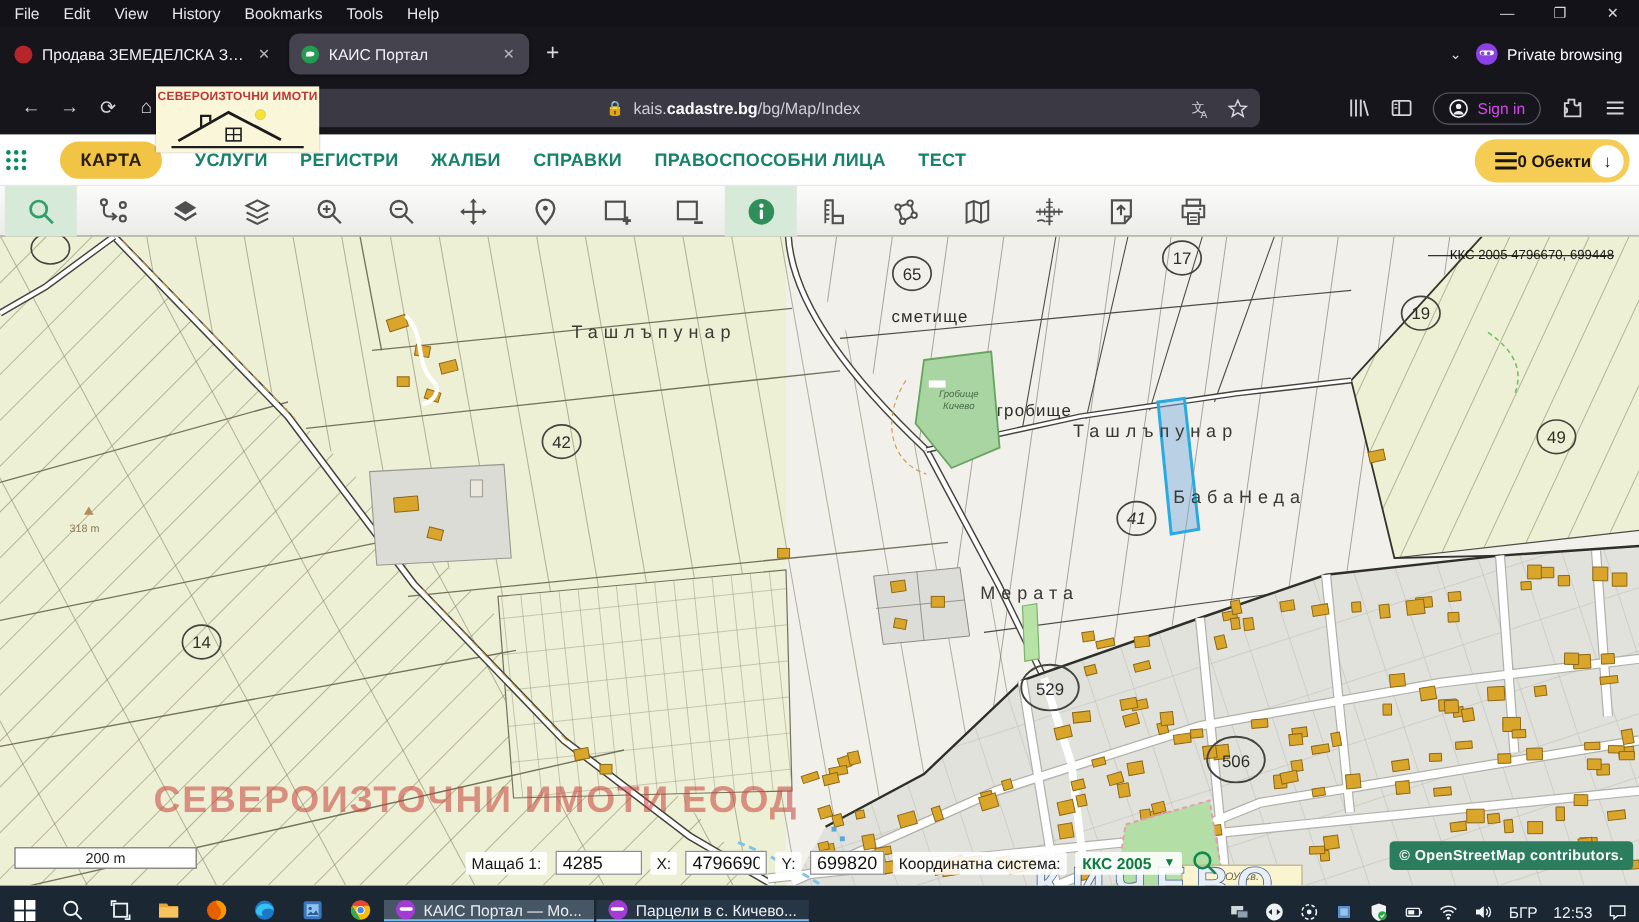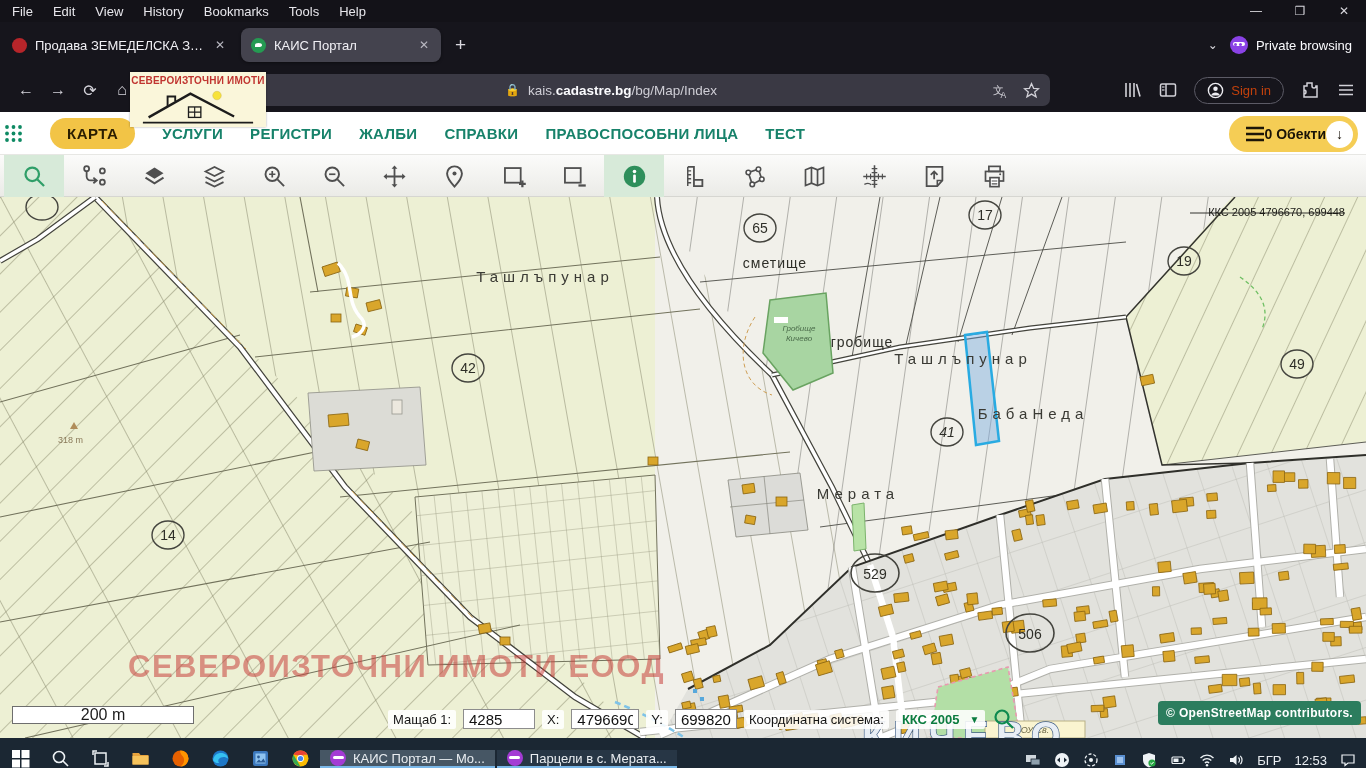"Sign in" .signin { color: #c2410c -> #d946ef }
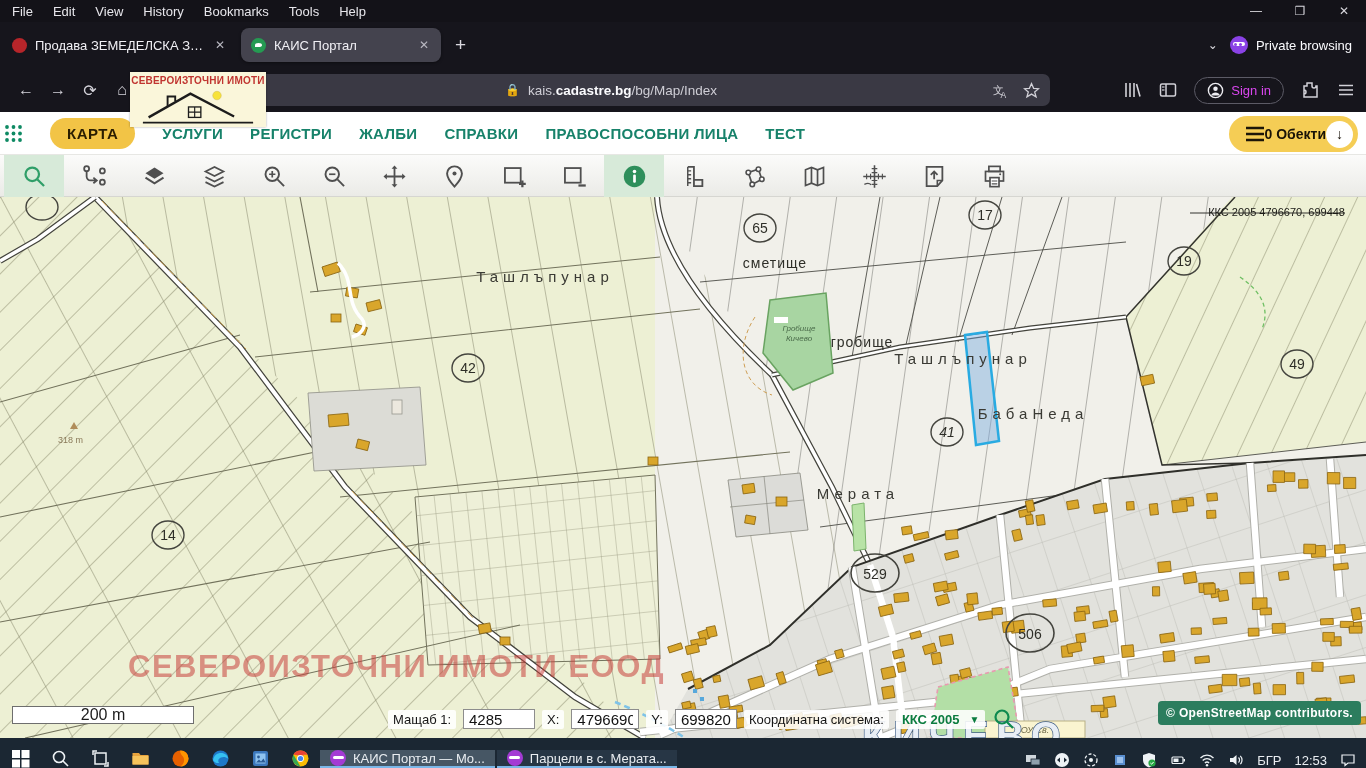"200 m" .scalebar { font-size: 16px -> 12px; width: 182px -> 152px }
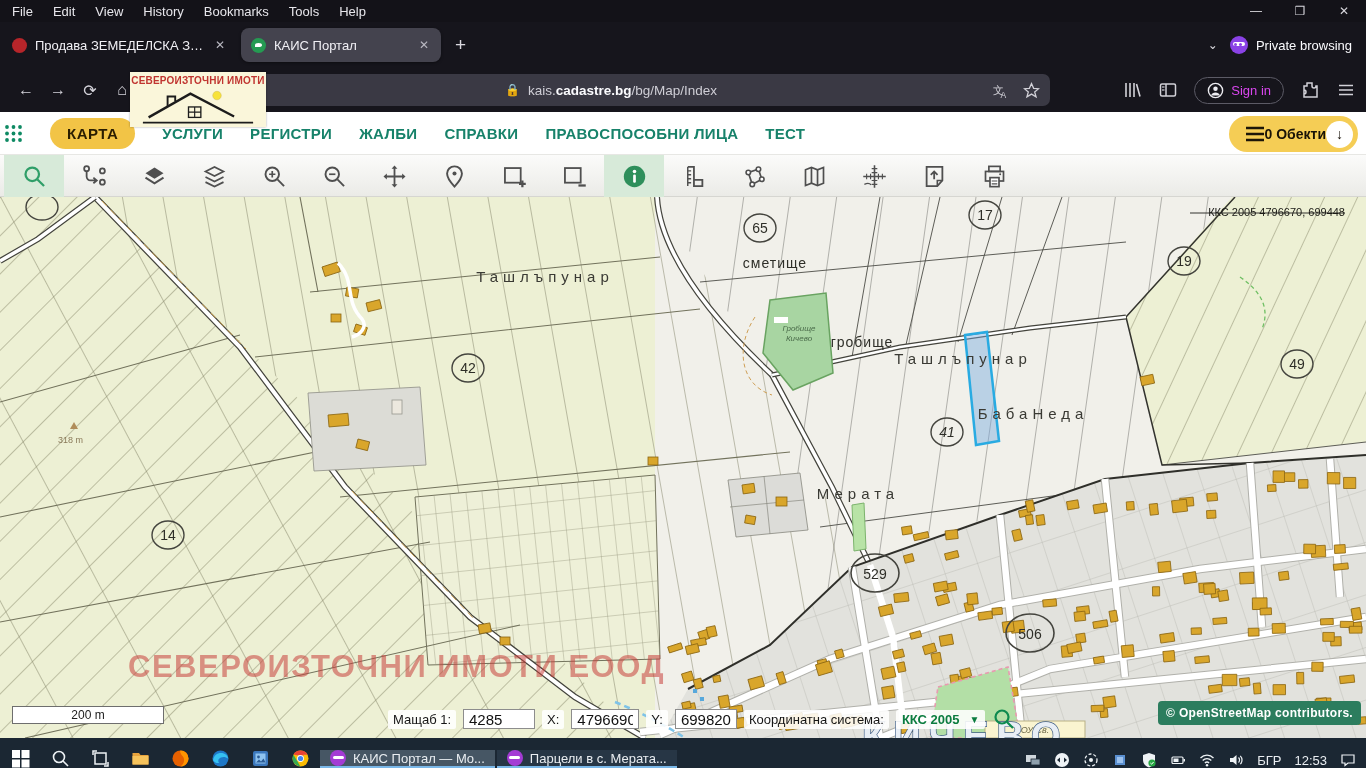"Парцели в с. Мерата..." span.t { text: Мерата -> Кичево }
